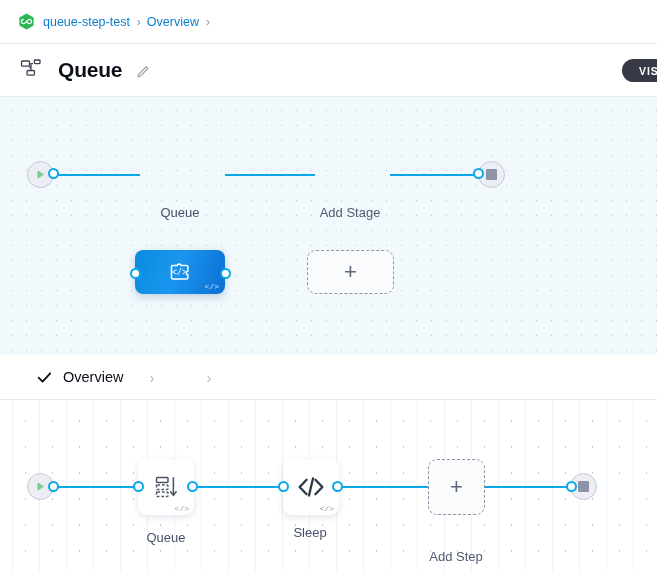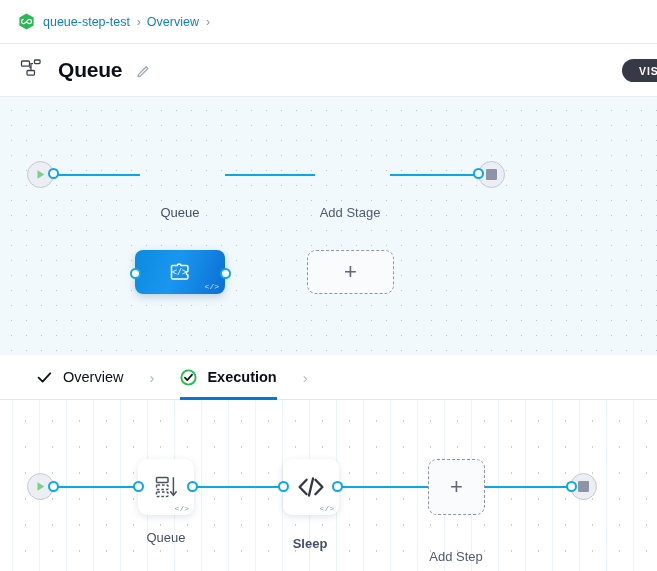"Execution" div.tab { html: <div> <span> <svg> <circle></circle> <path></path> </svg> </span> <span>Execution</span> </div> -> none }
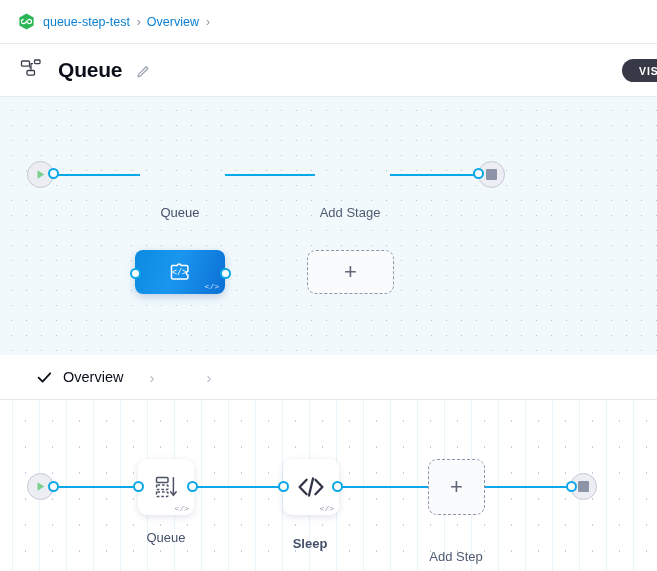"Sleep" div.node-caption { font-weight: bold -> none; top: 136px -> 125px }
